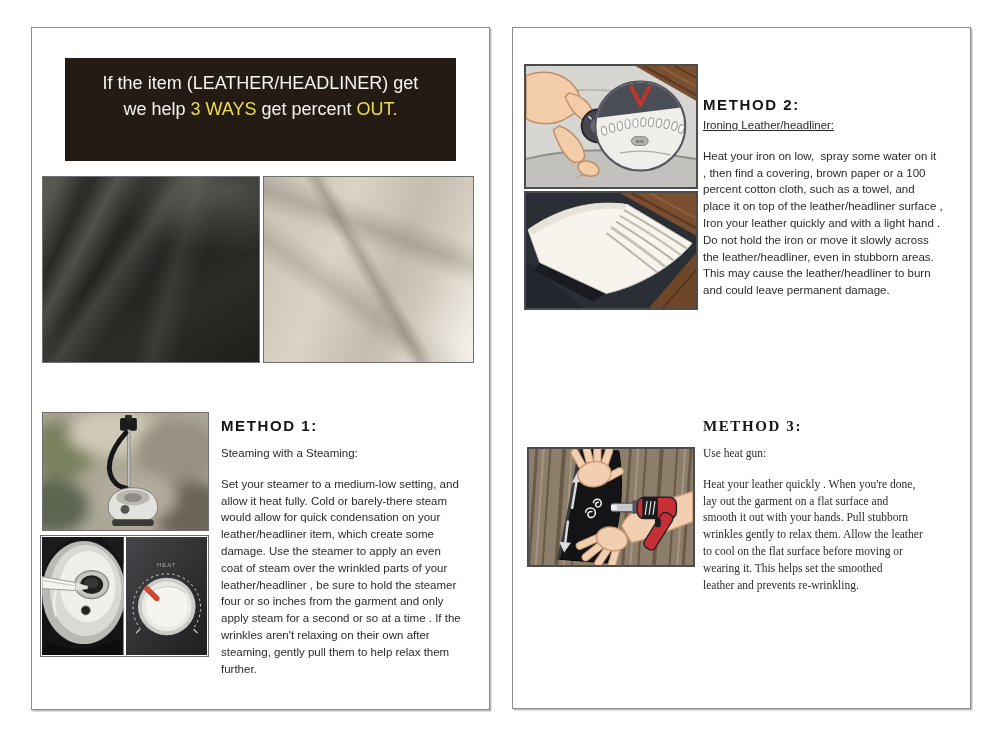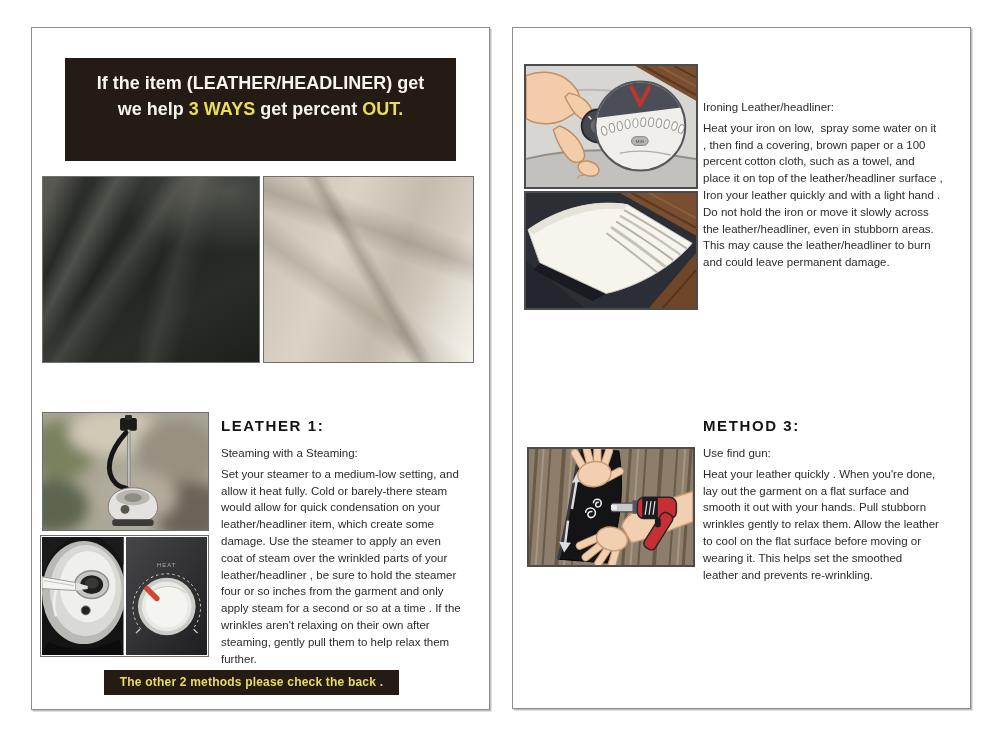"If the item (LEATHER/HEADLINER) get" .banner { font-weight: bold -> normal }
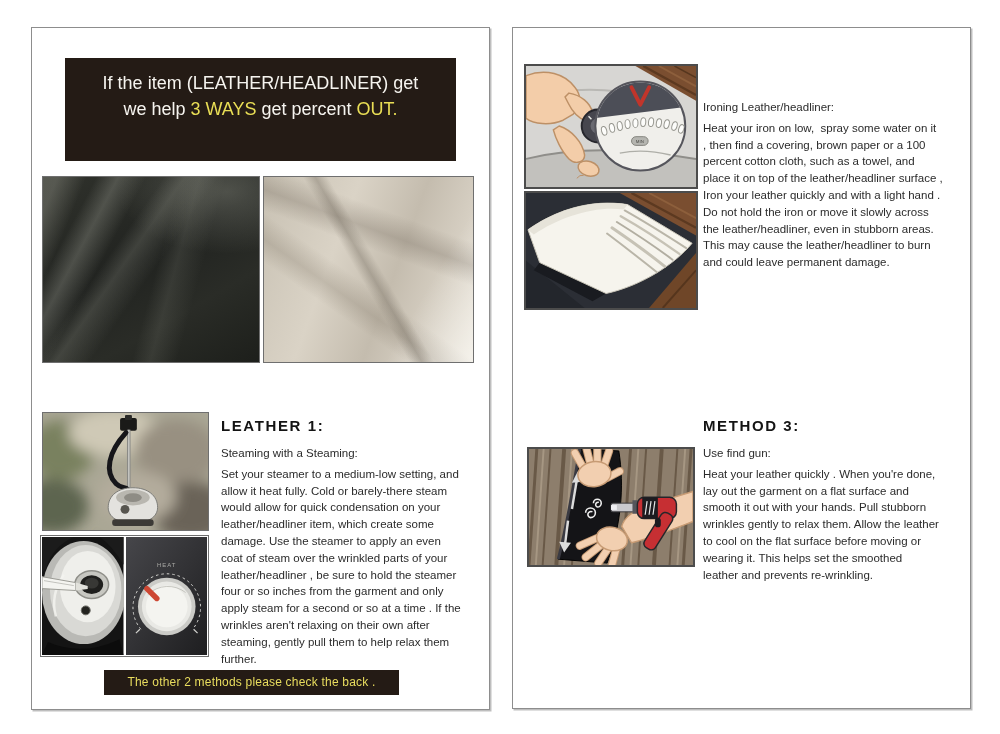"METHOD 2:" div.m-heading { html: none -> <div>METHOD 2:</div> }
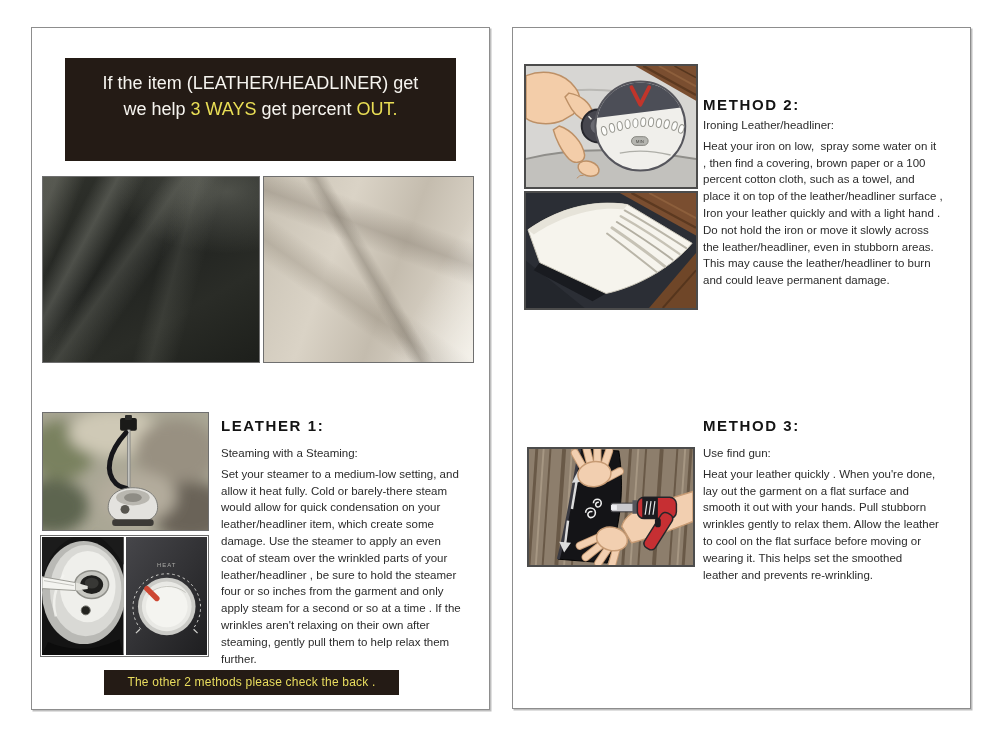"Ironing Leather/headliner:" .m2 .m-sub { text-decoration: none -> underline }
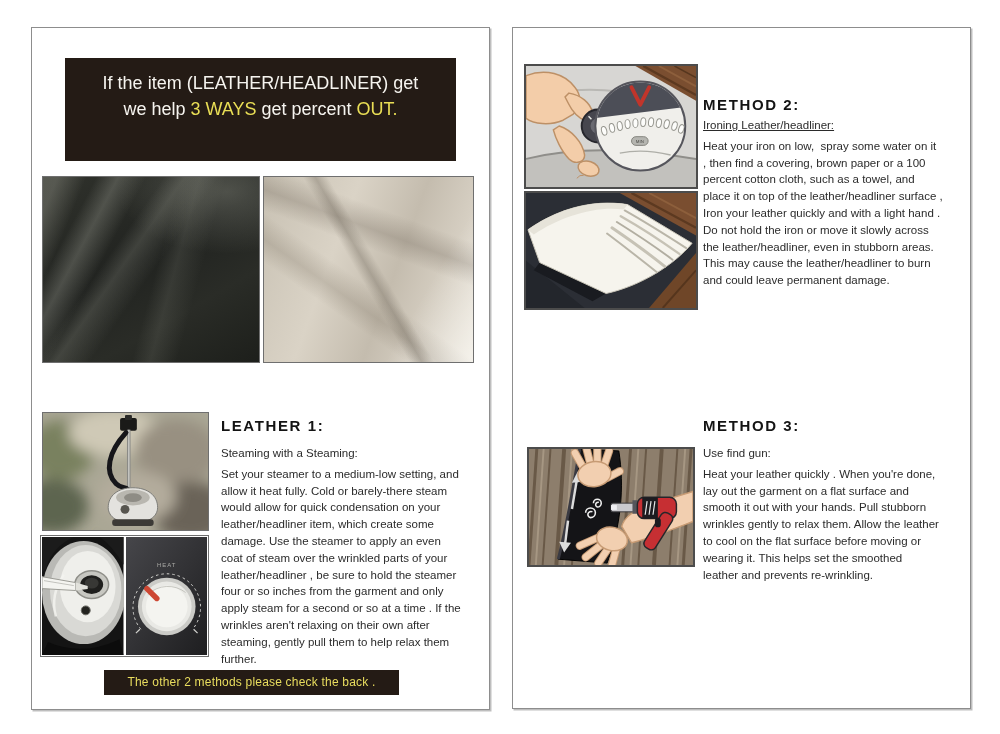"Heat your iron on low," .m-body { margin-top: 4px -> 14px }
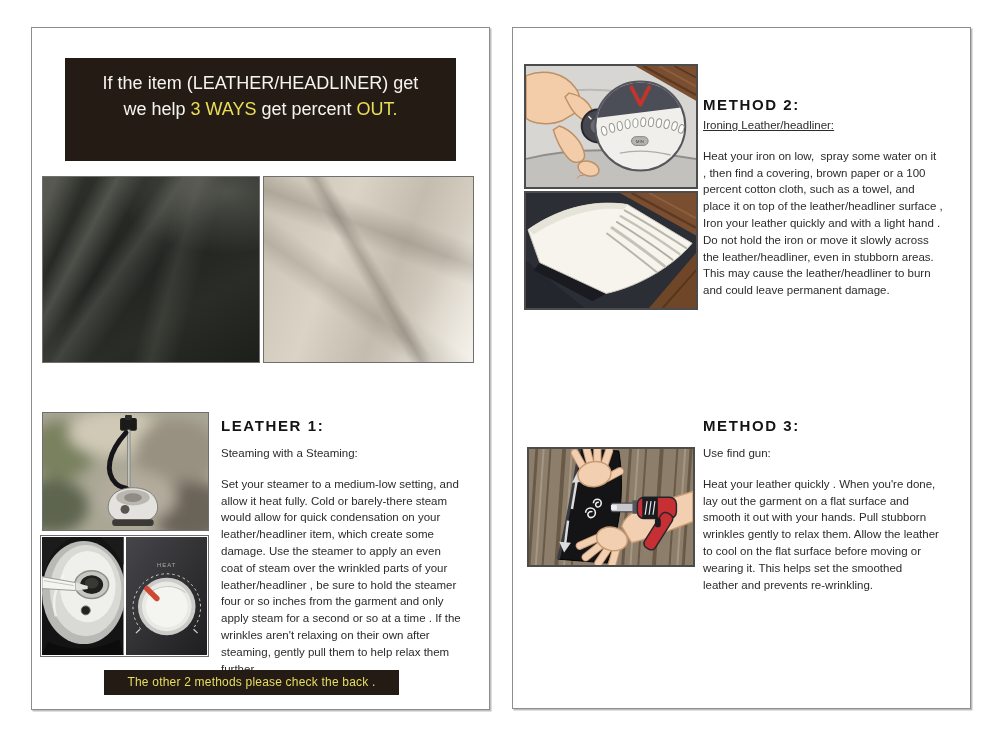"LEATHER 1:" div.m-heading { text: LEATHER -> METHOD }
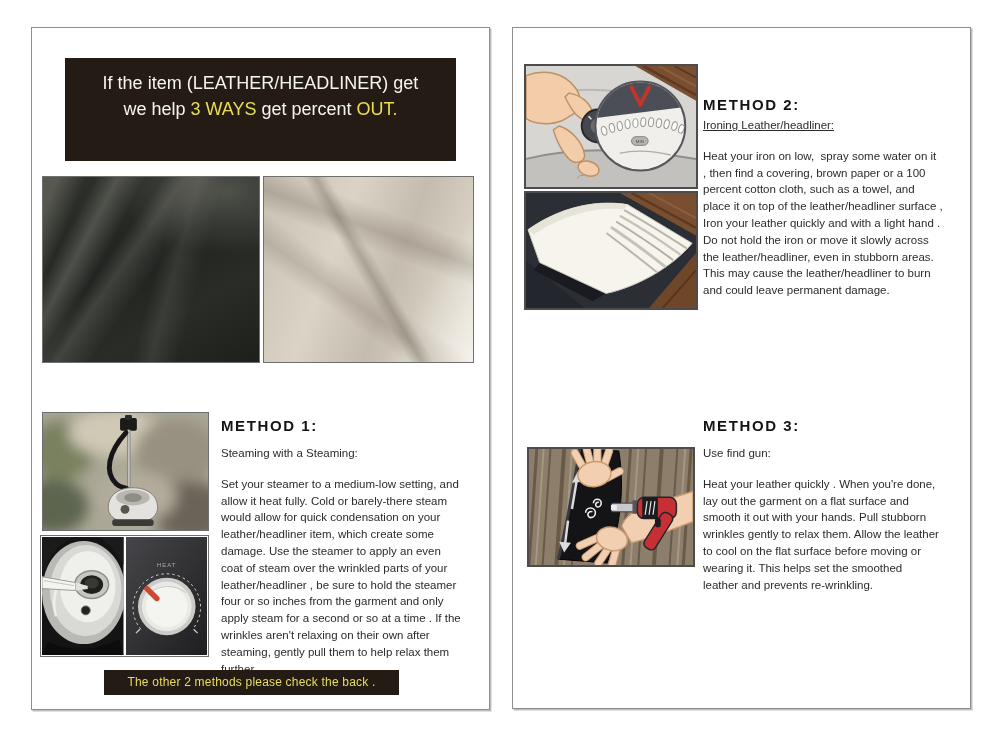"METHOD 3:" .m3 { font-family: none -> Liberation Serif, serif }
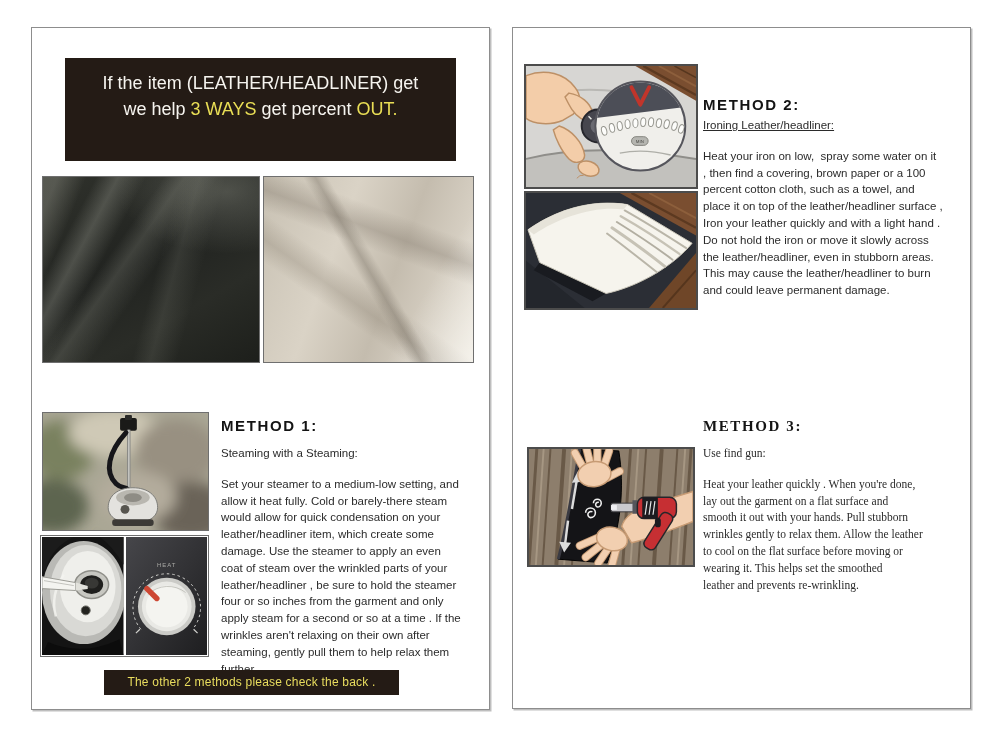"Use find gun:" div.m-sub { text: find -> heat }
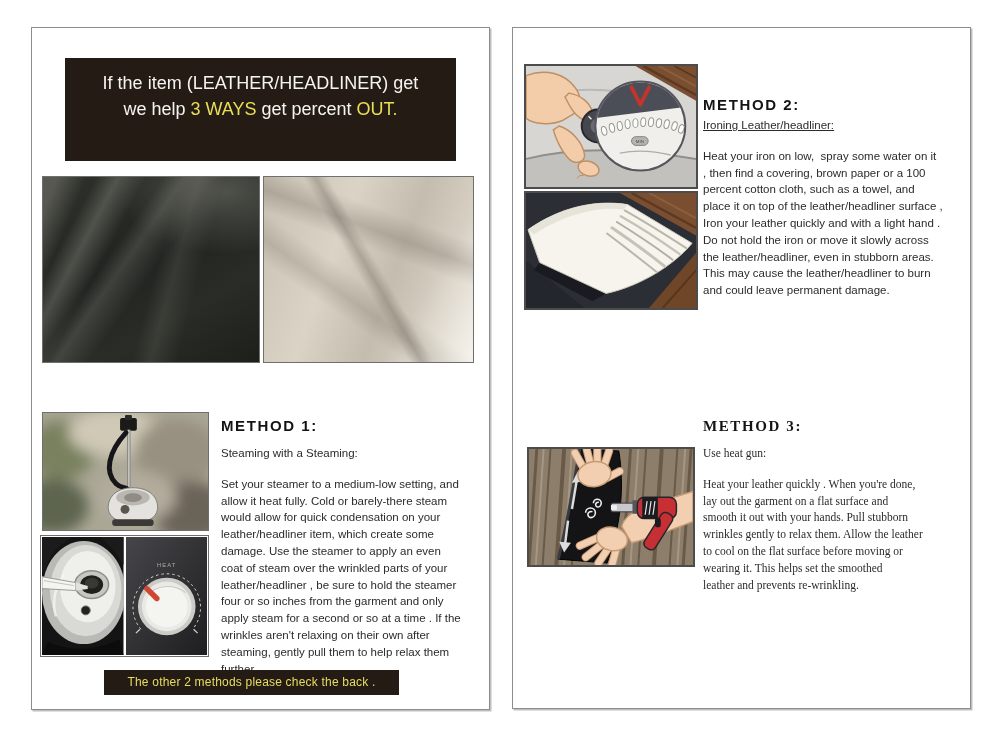"The other 2 methods please" div.banner { html: <div> <span>The other 2 methods please check the back .</span> </div> -> none }
